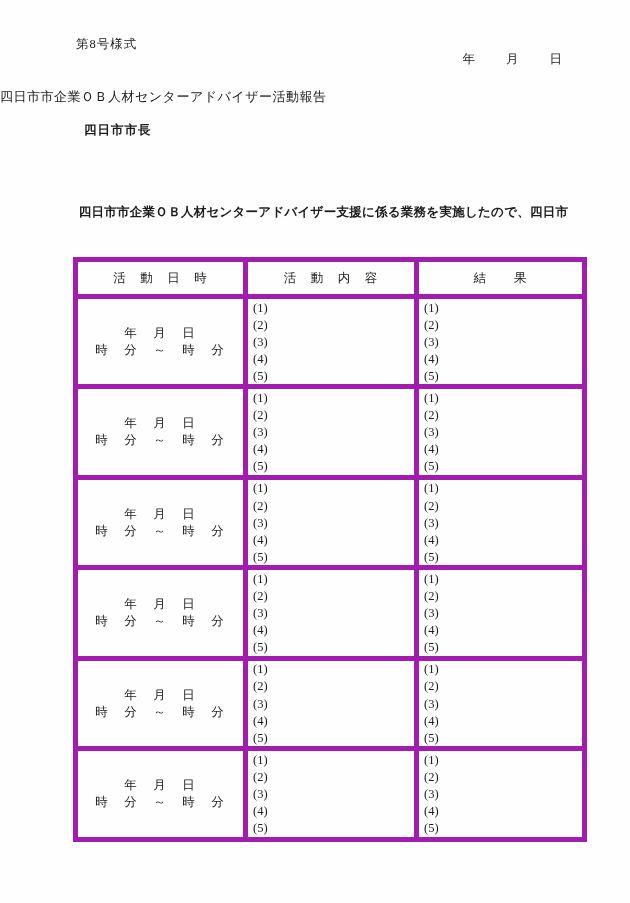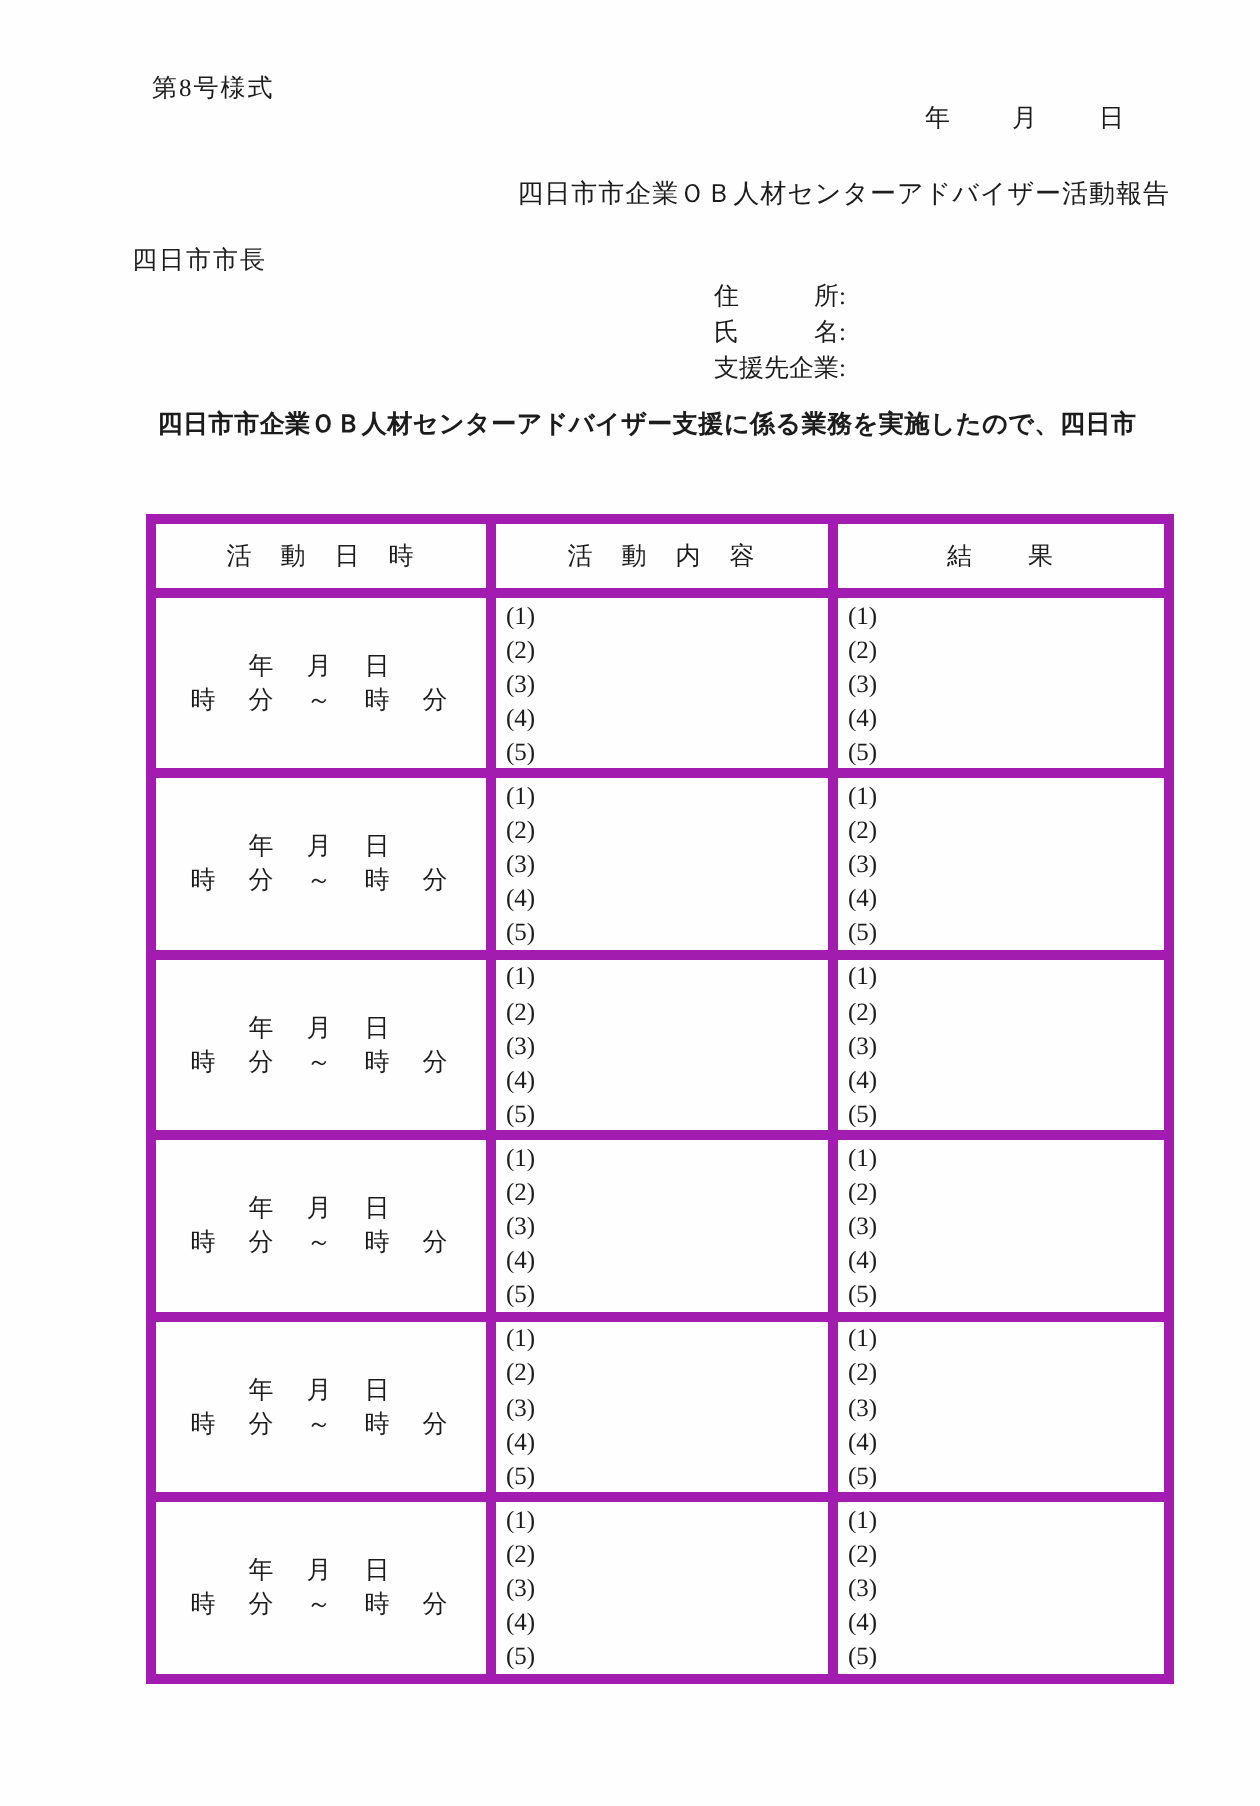"四日市市企業ＯＢ人材センターアドバイザー活動報告" .doc-title { text-align: right -> left }
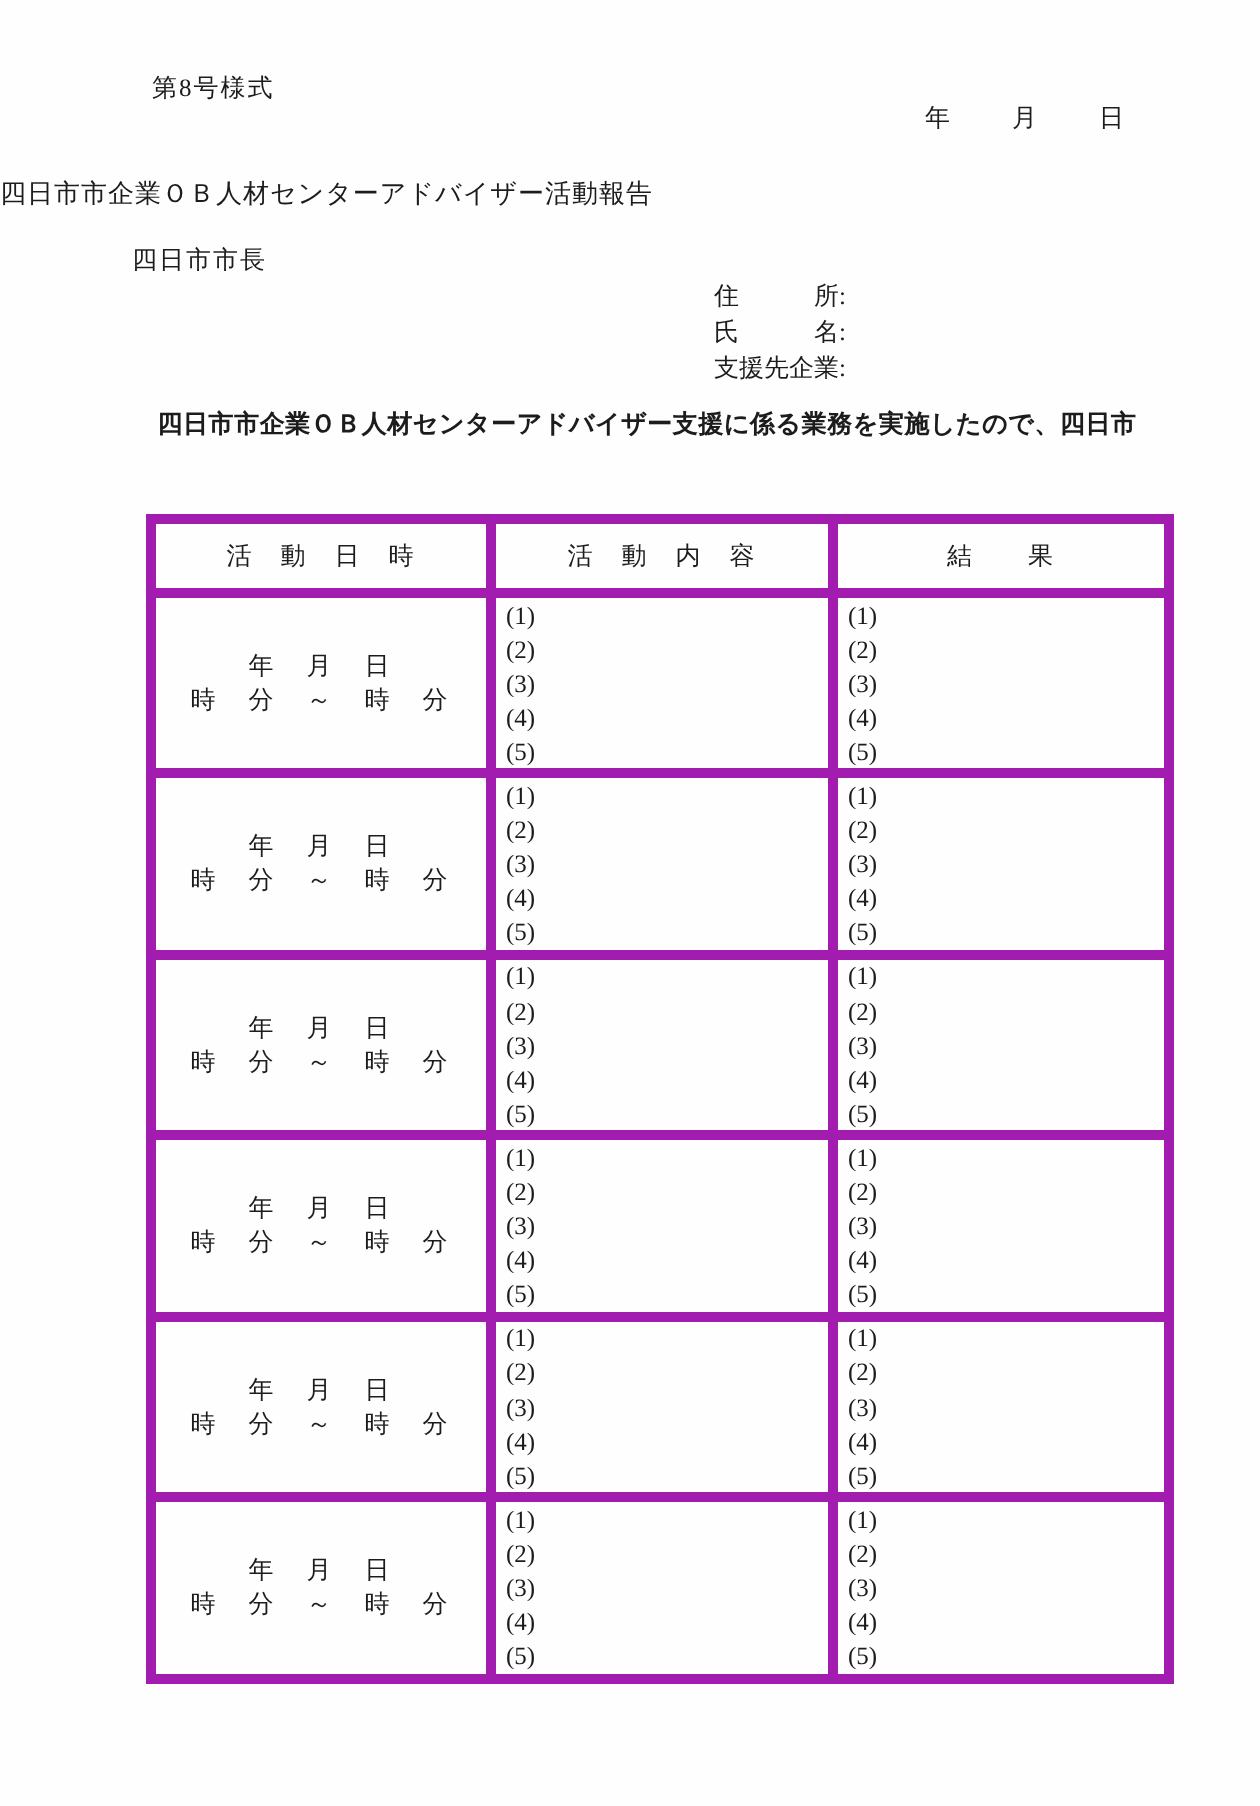"四日市市長" .addressee { font-weight: none -> bold; left: 66px -> 84px }
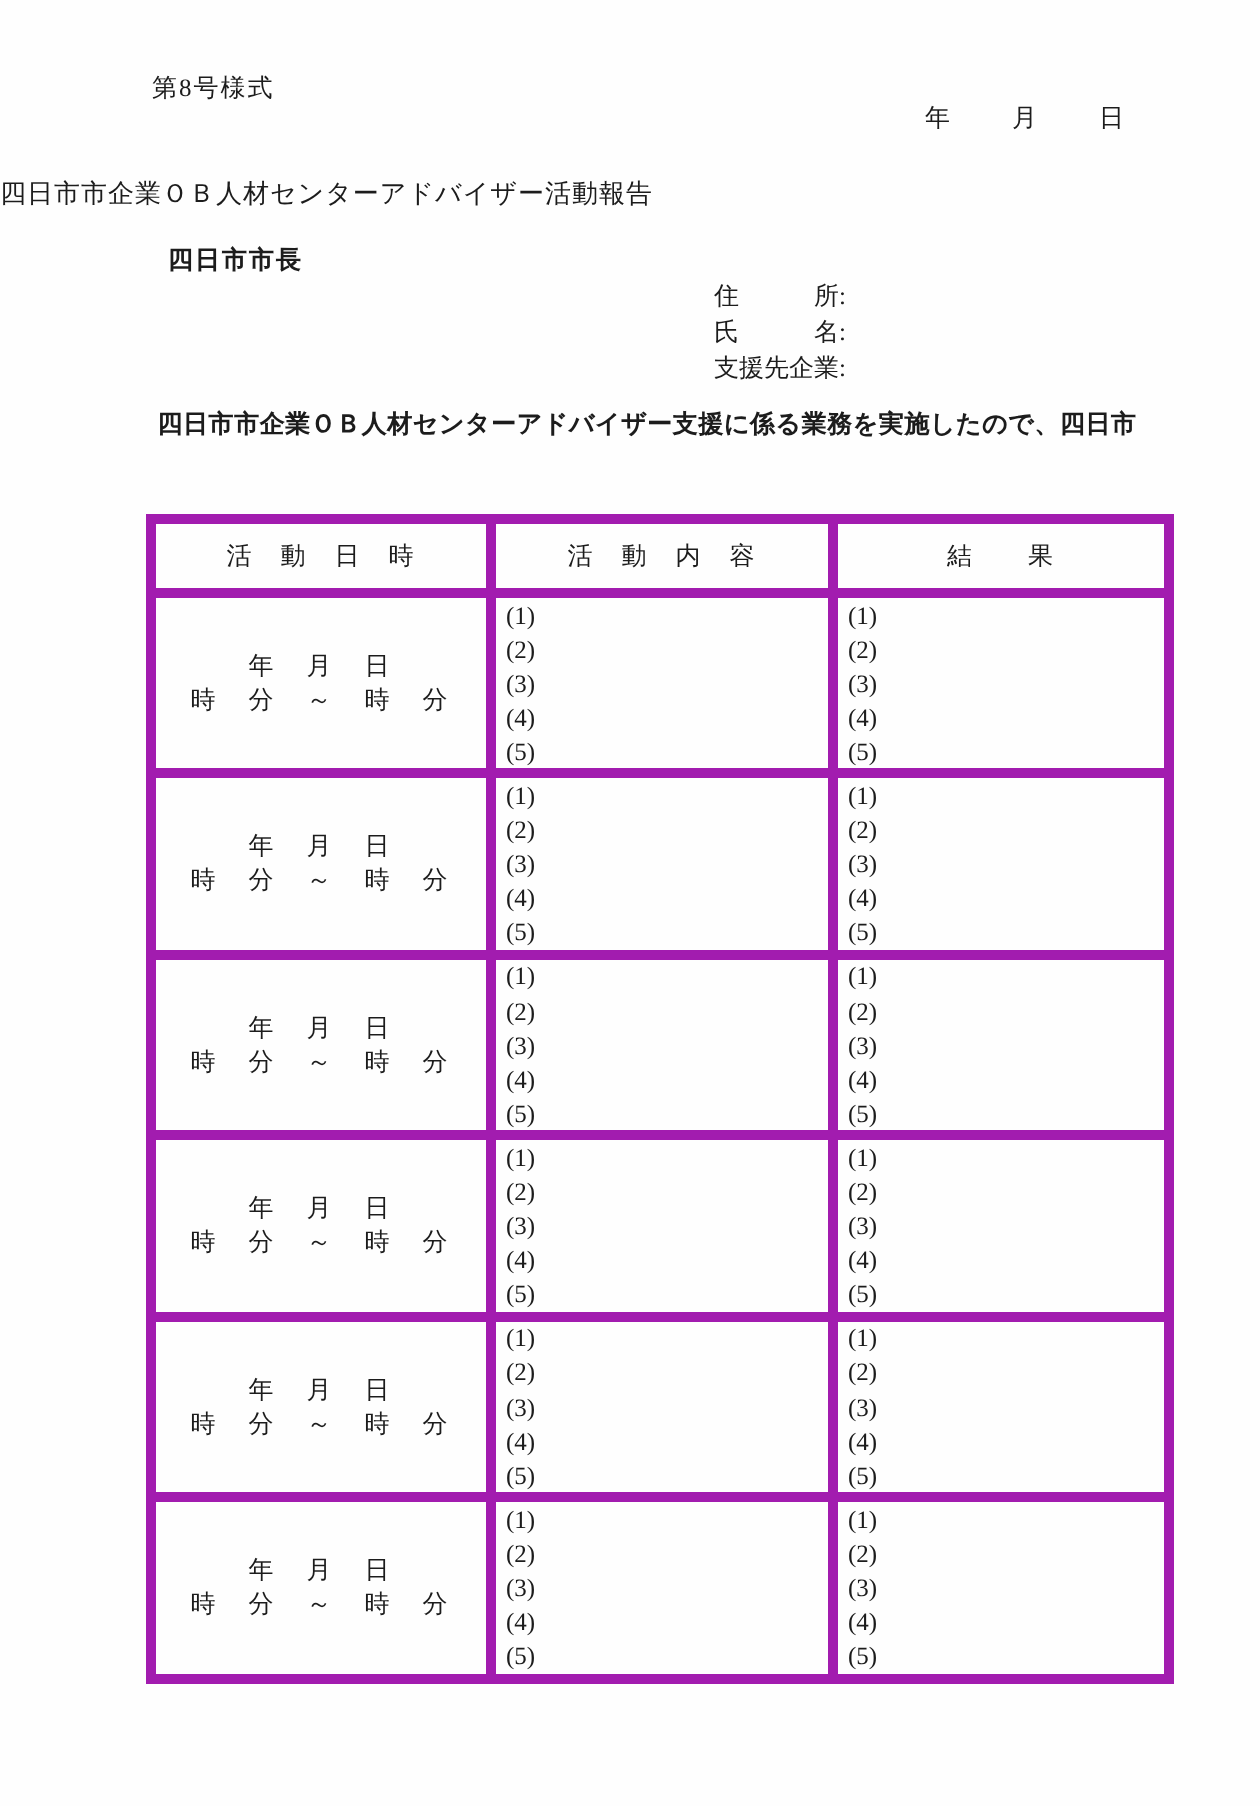"住 所:" div.sender-block { html: <div> <div>住 所:</div> <div>氏 名:</div> <div>支援先企業:</div> </div> -> none }
